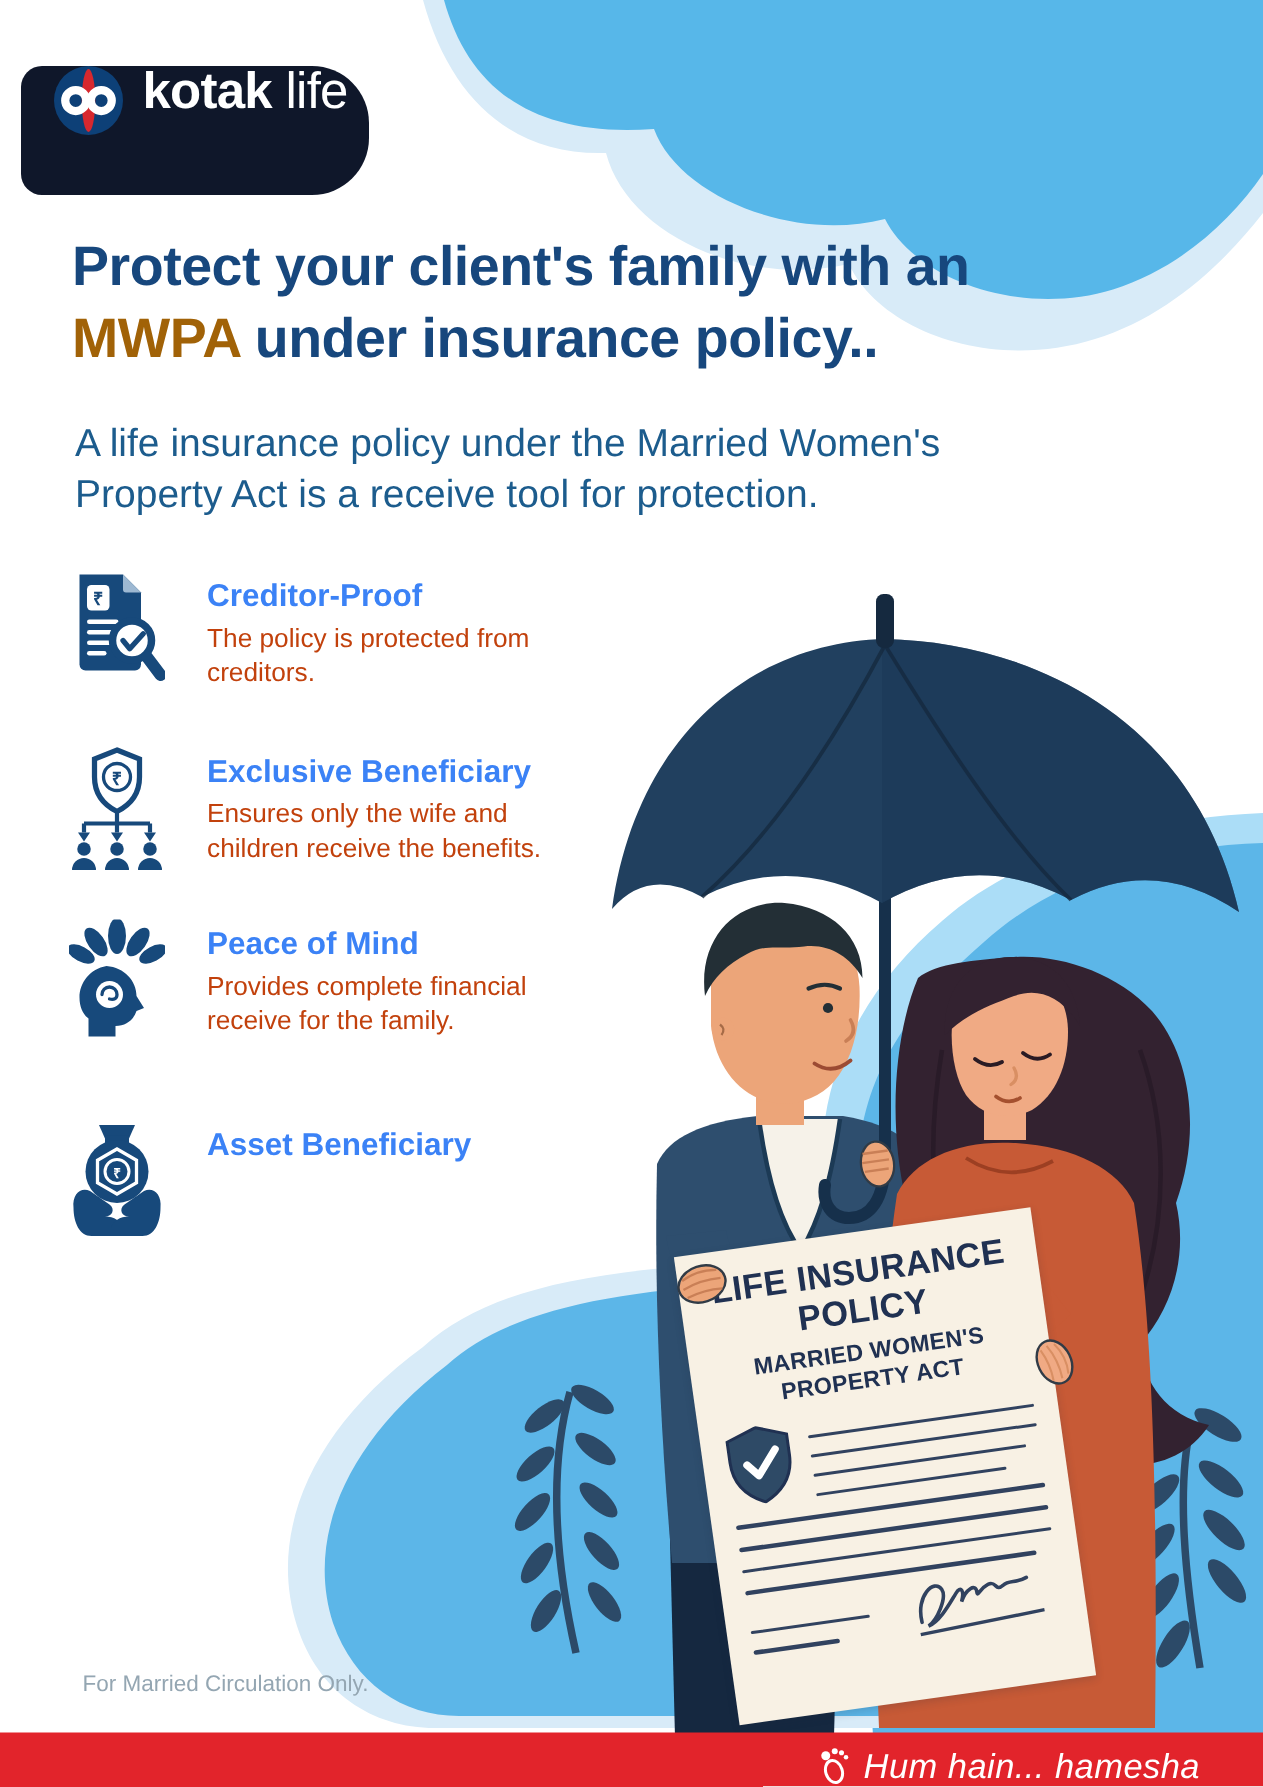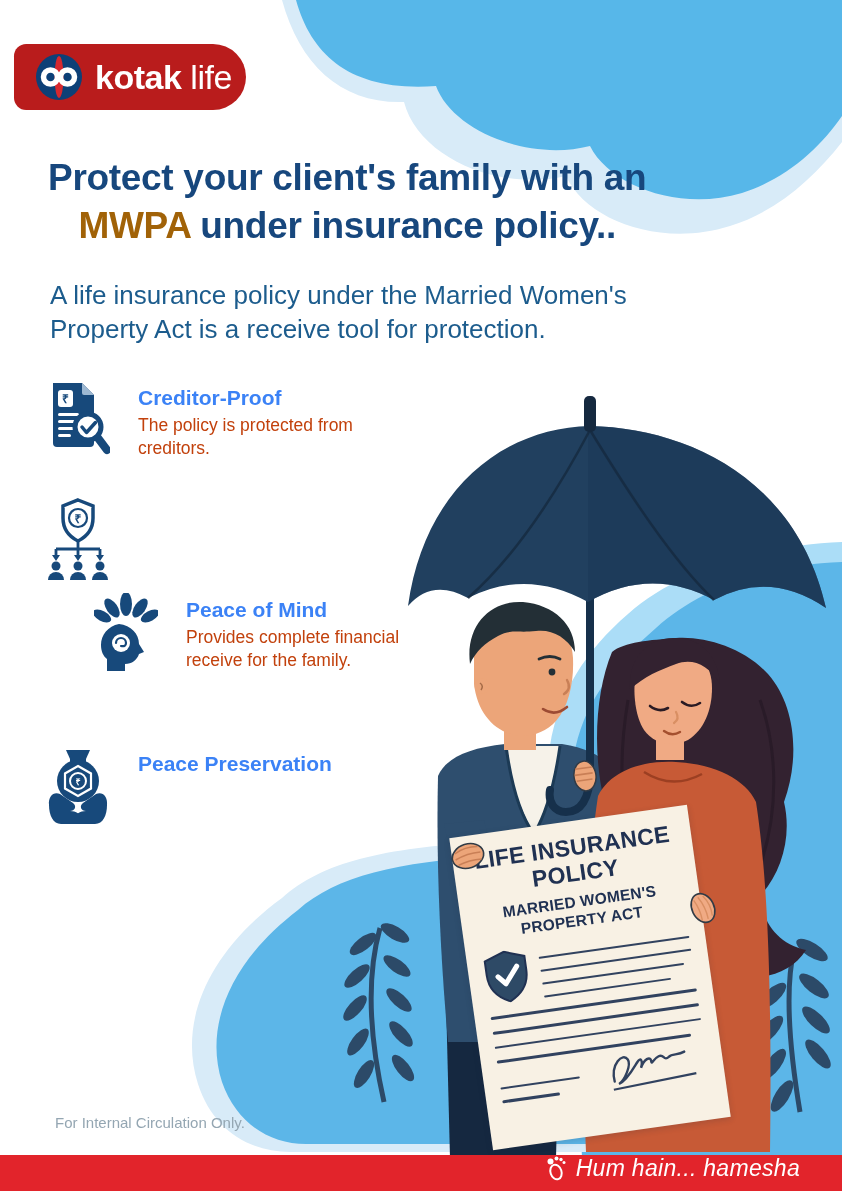"kotak life" .logo { align-items: center -> none; background: #b91c1c -> #0f172a; height: 66px -> 86px }
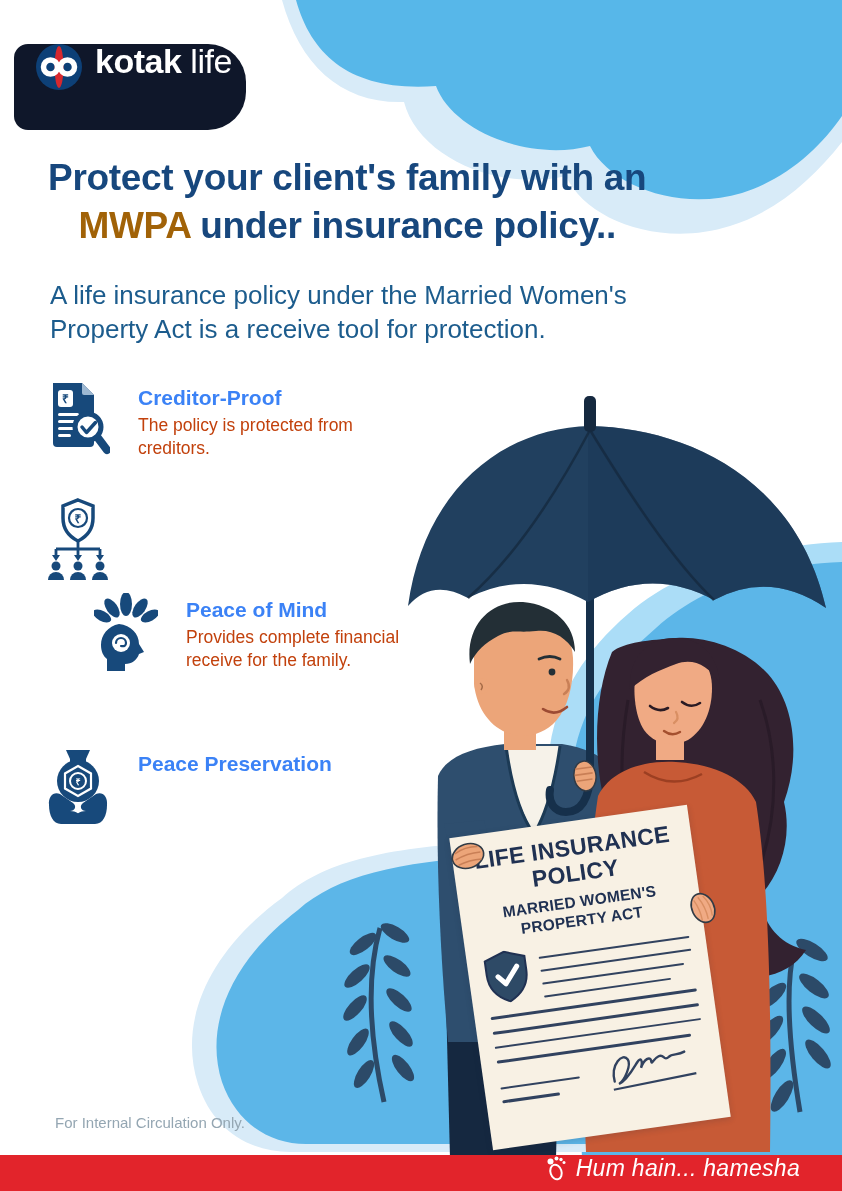"Protect your client's family with" h1.headline { text-align: center -> none }
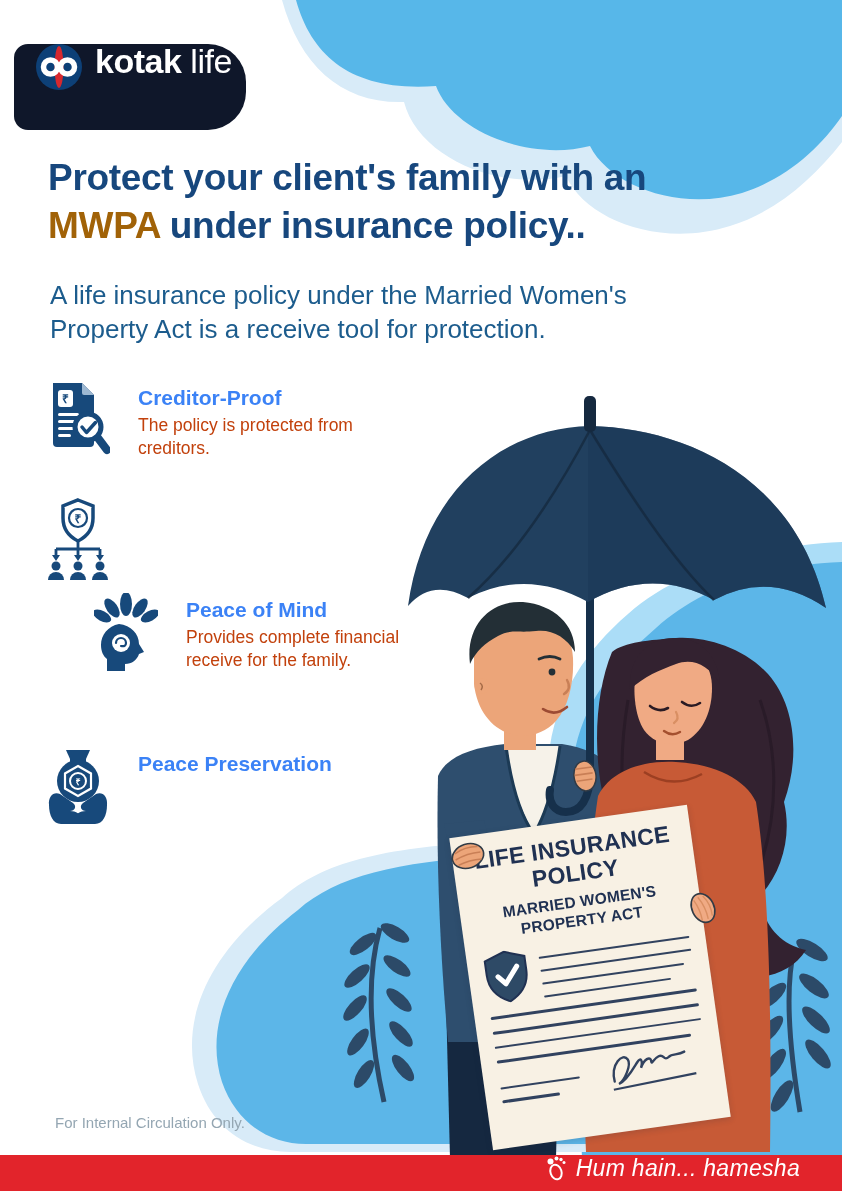"Exclusive Beneficiary" div.f-text { html: none -> <div> <h3>Exclusive Beneficiary</h3> <p>Ensures only the wife and children receive the benefits.</p> </div> }
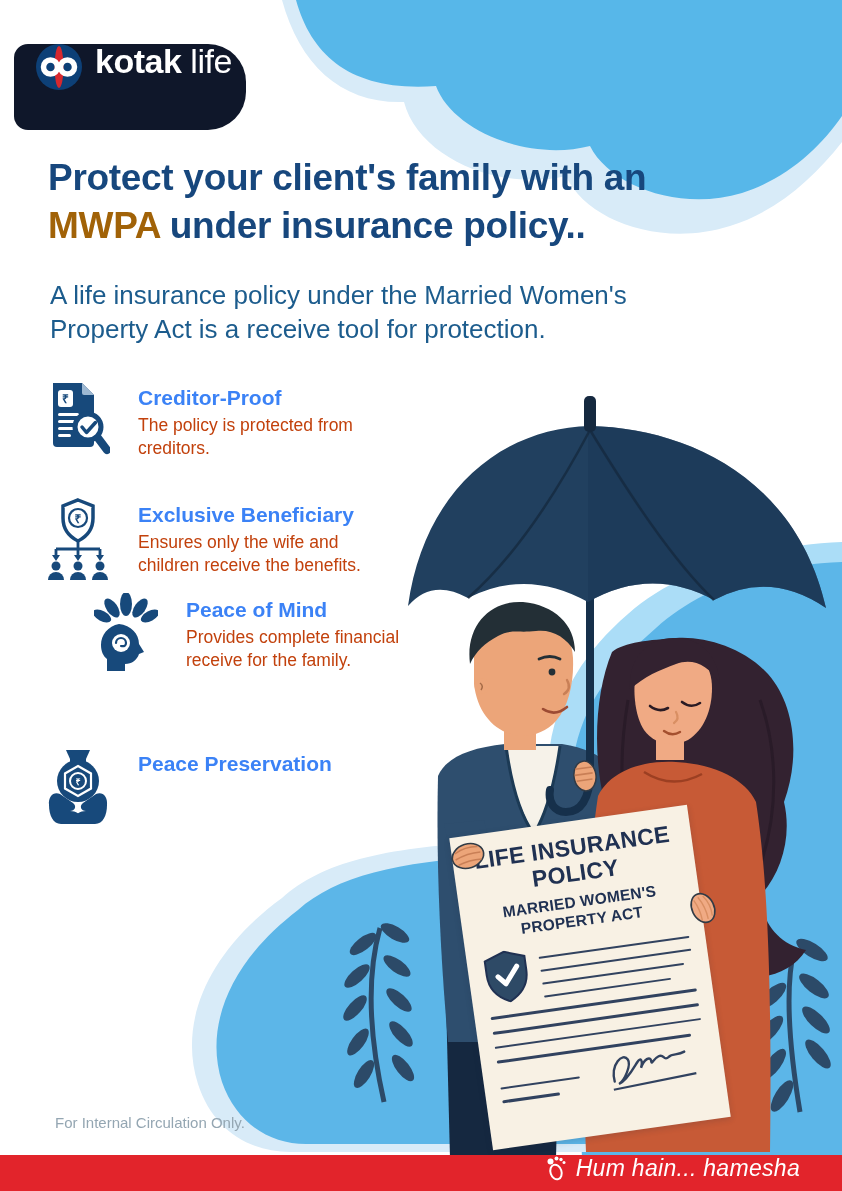"Peace of Mind" .f3 { justify-content: flex-end -> none; top: 593px -> 613px }
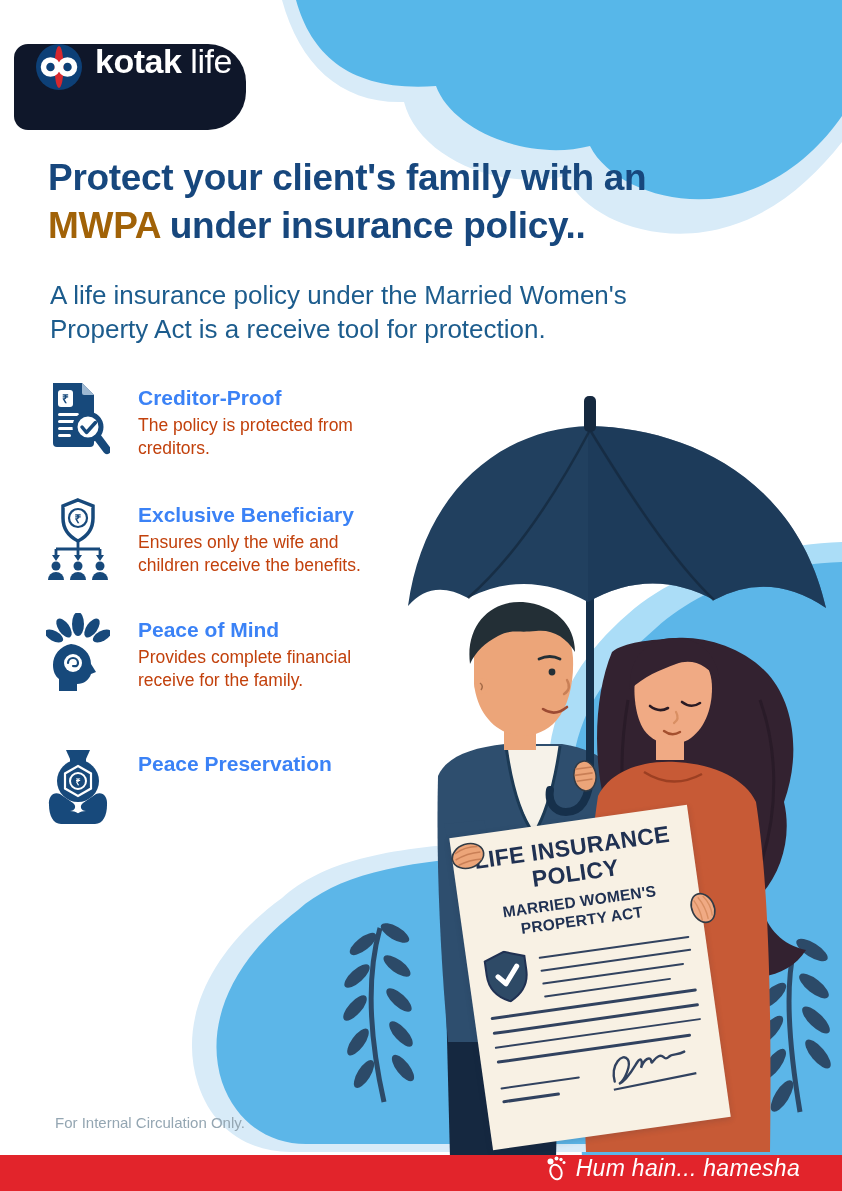"Peace Preservation" h3.f-title { text: Peace Preservation -> Asset Beneficiary }
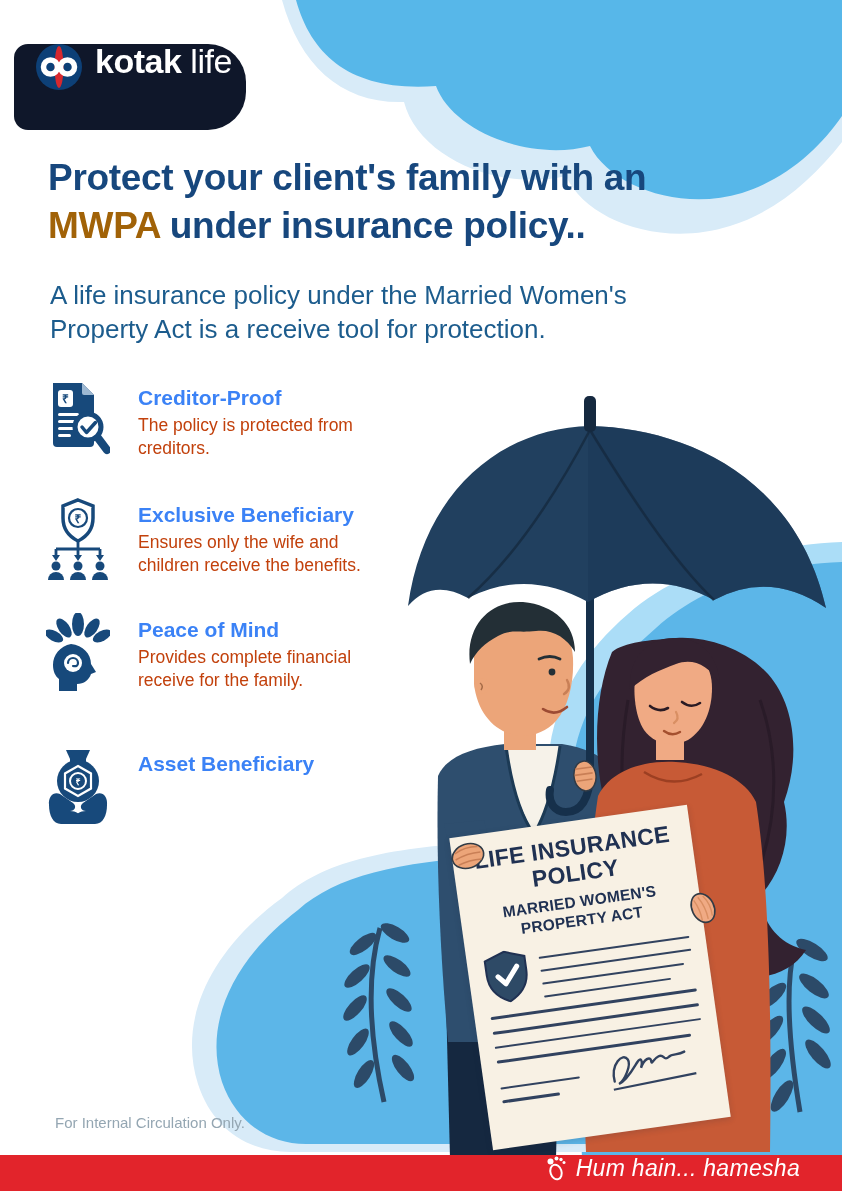"For Internal Circulation Only." div.disclaimer { text: Internal -> Married }
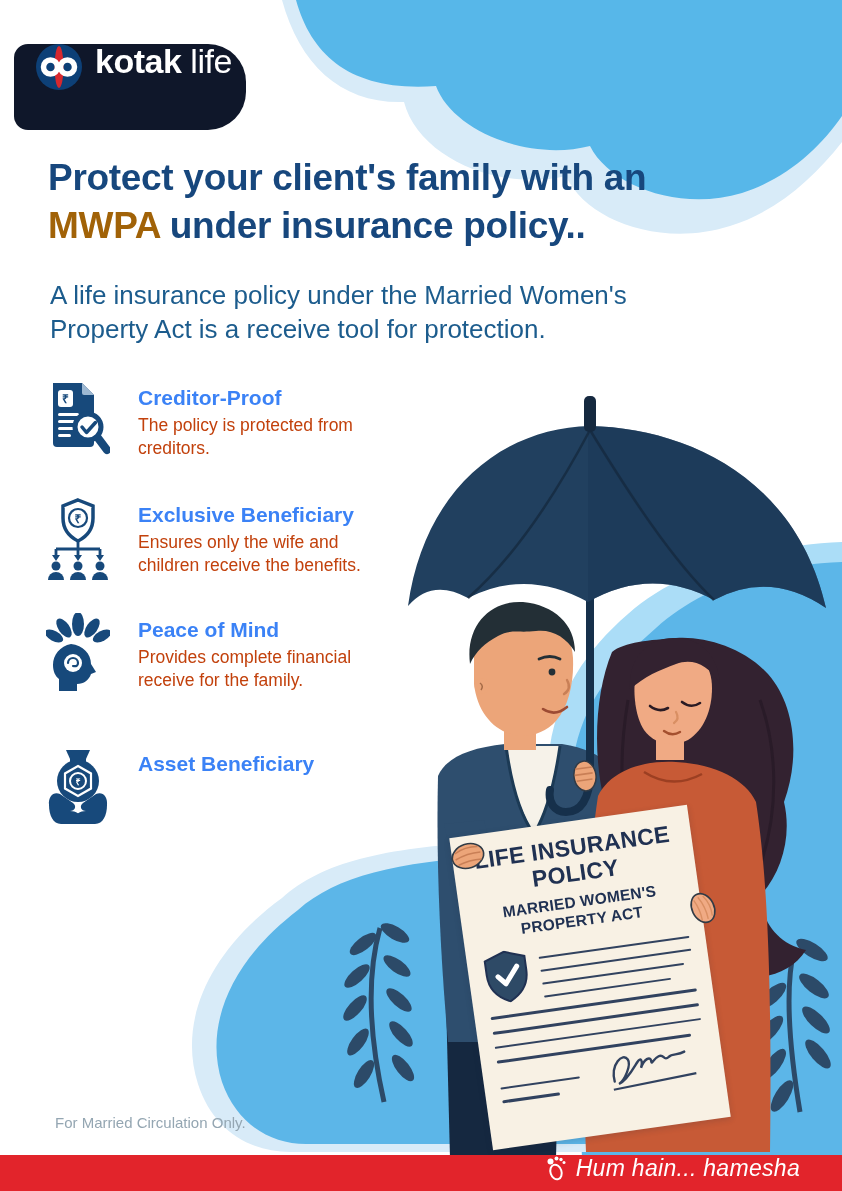"Hum hain... hamesha" .redbar { align-items: flex-start -> flex-end }
